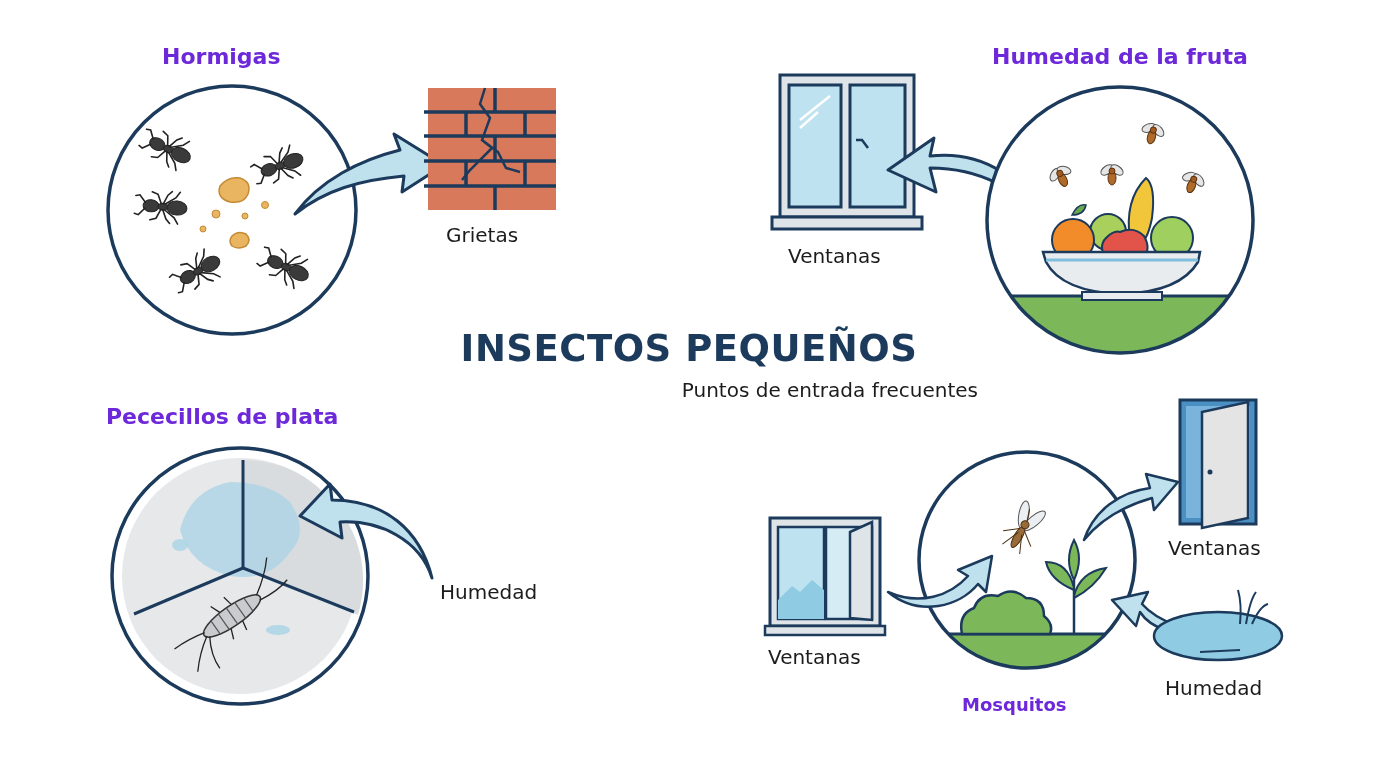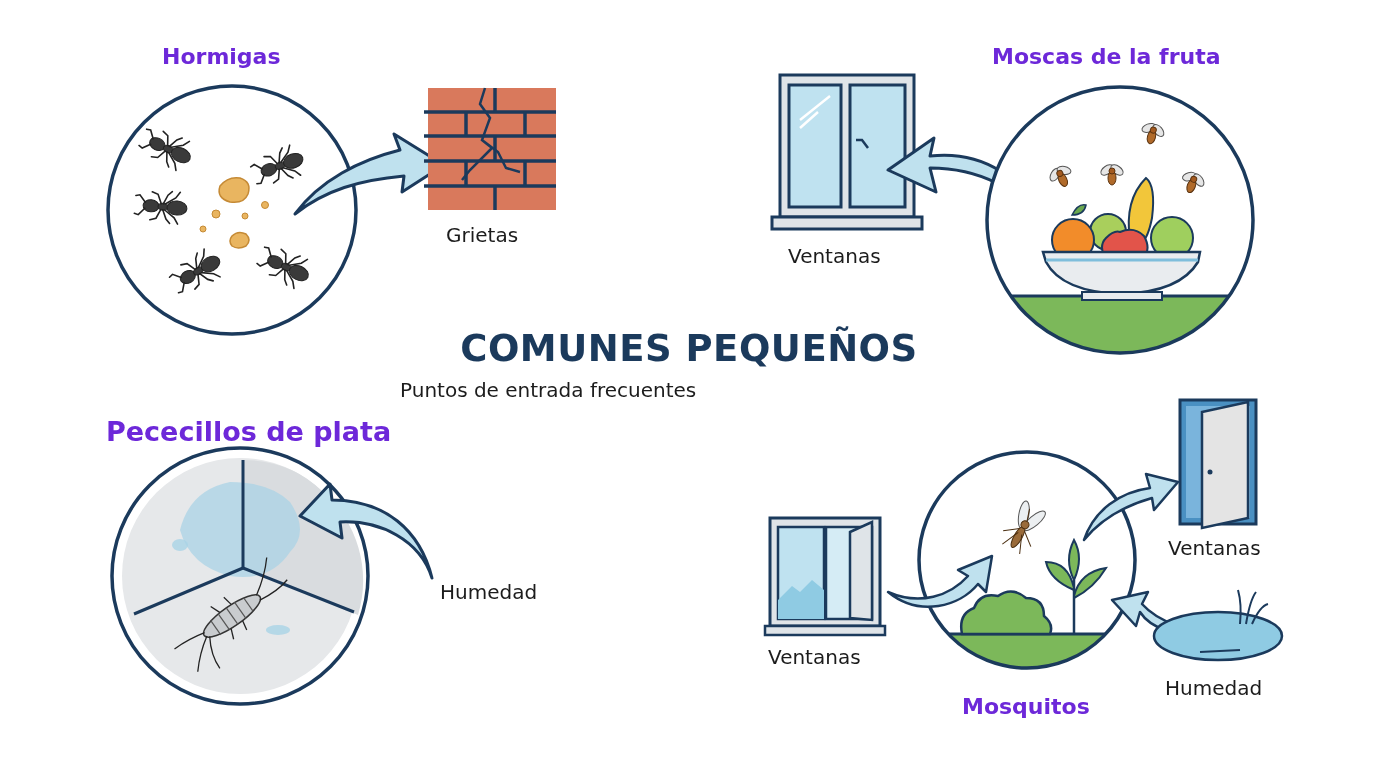"Moscas de la fruta" div.abs { text: Moscas -> Humedad }
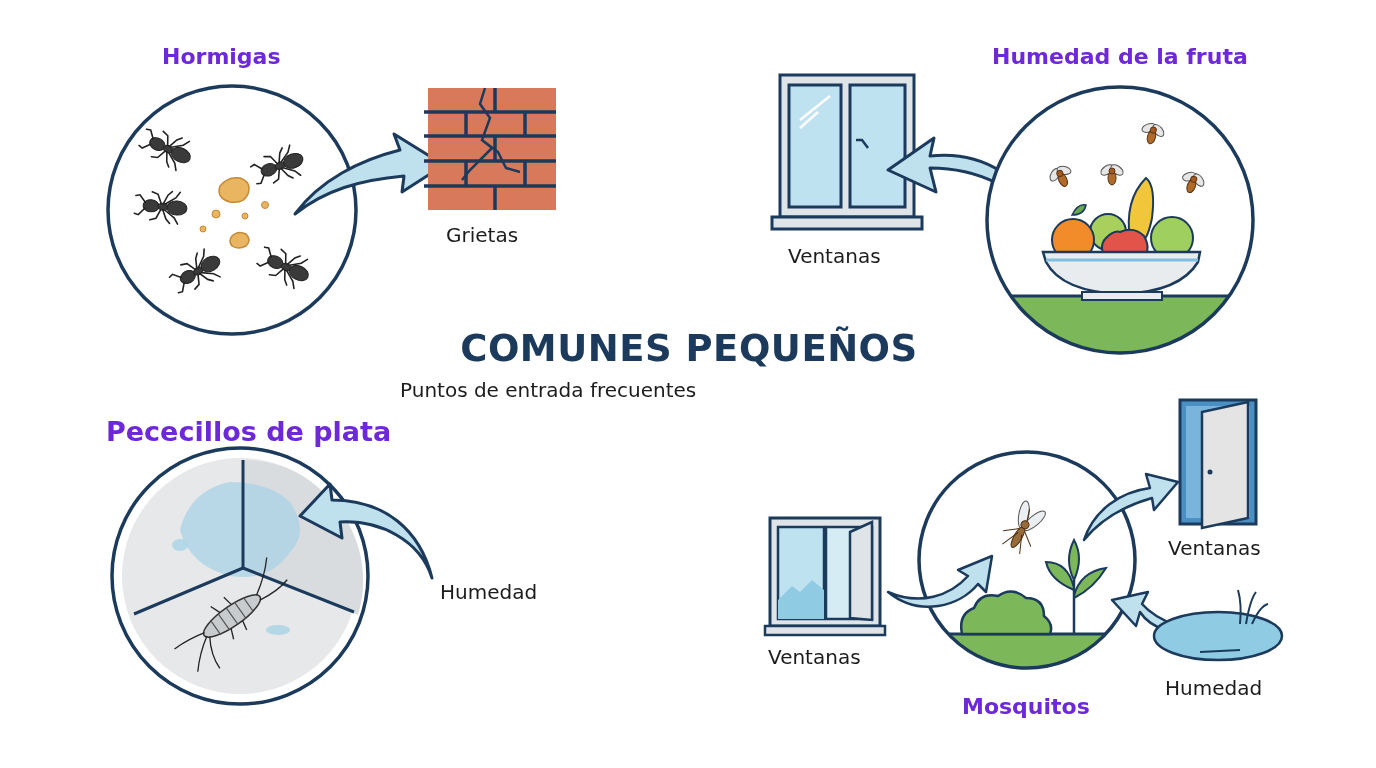"COMUNES PEQUEÑOS" div.title-line { text: COMUNES -> INSECTOS }
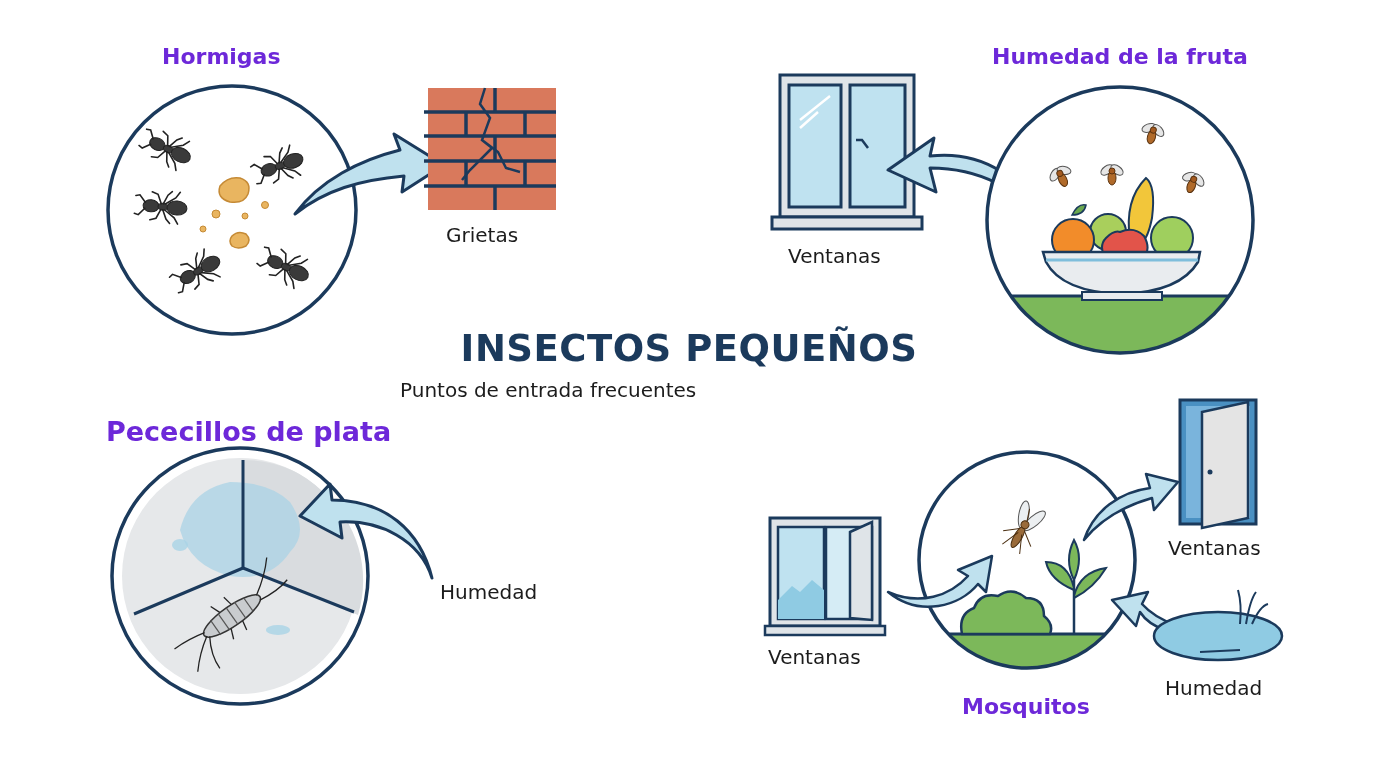"Puntos de entrada frecuentes" .subtitle { text-align: left -> right }
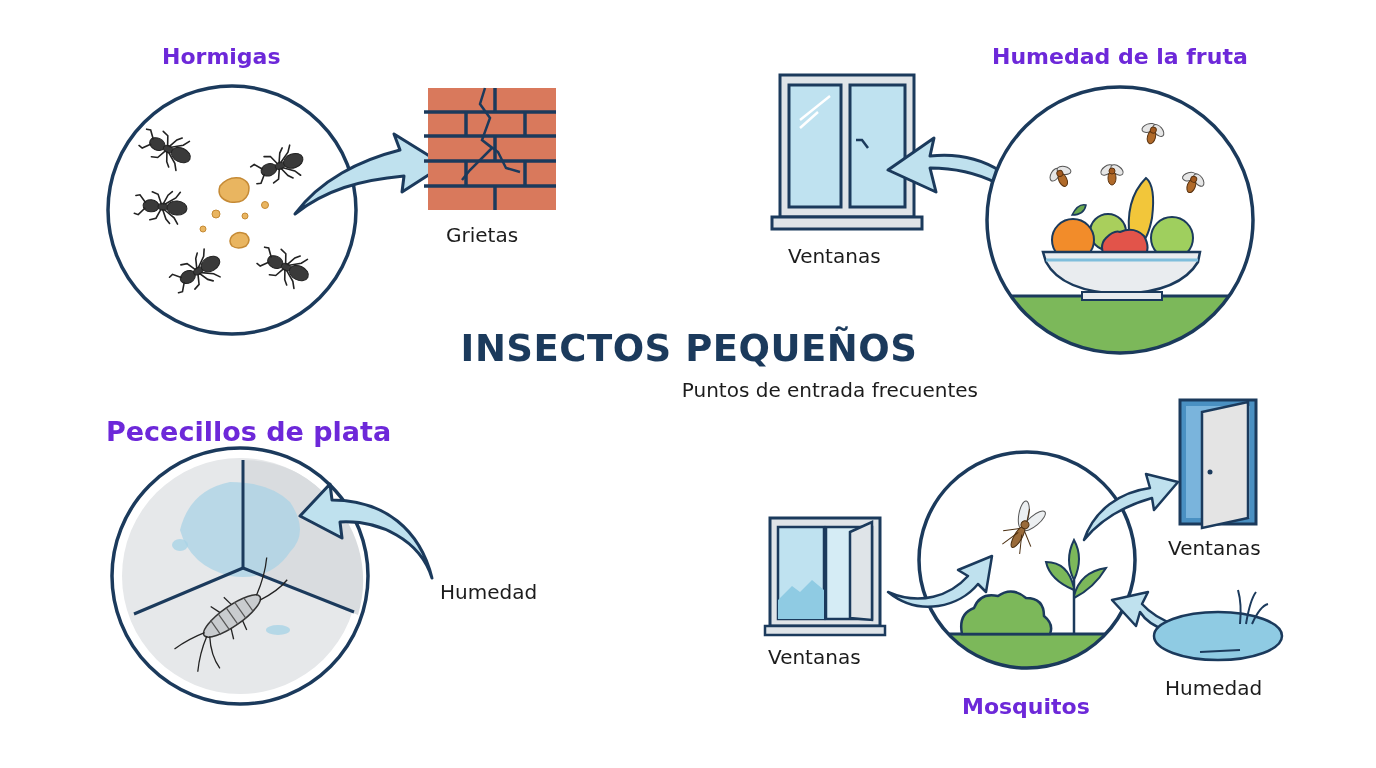"Pececillos de plata" div.abs { font-size: 27px -> 22px; top: 416px -> 404px }
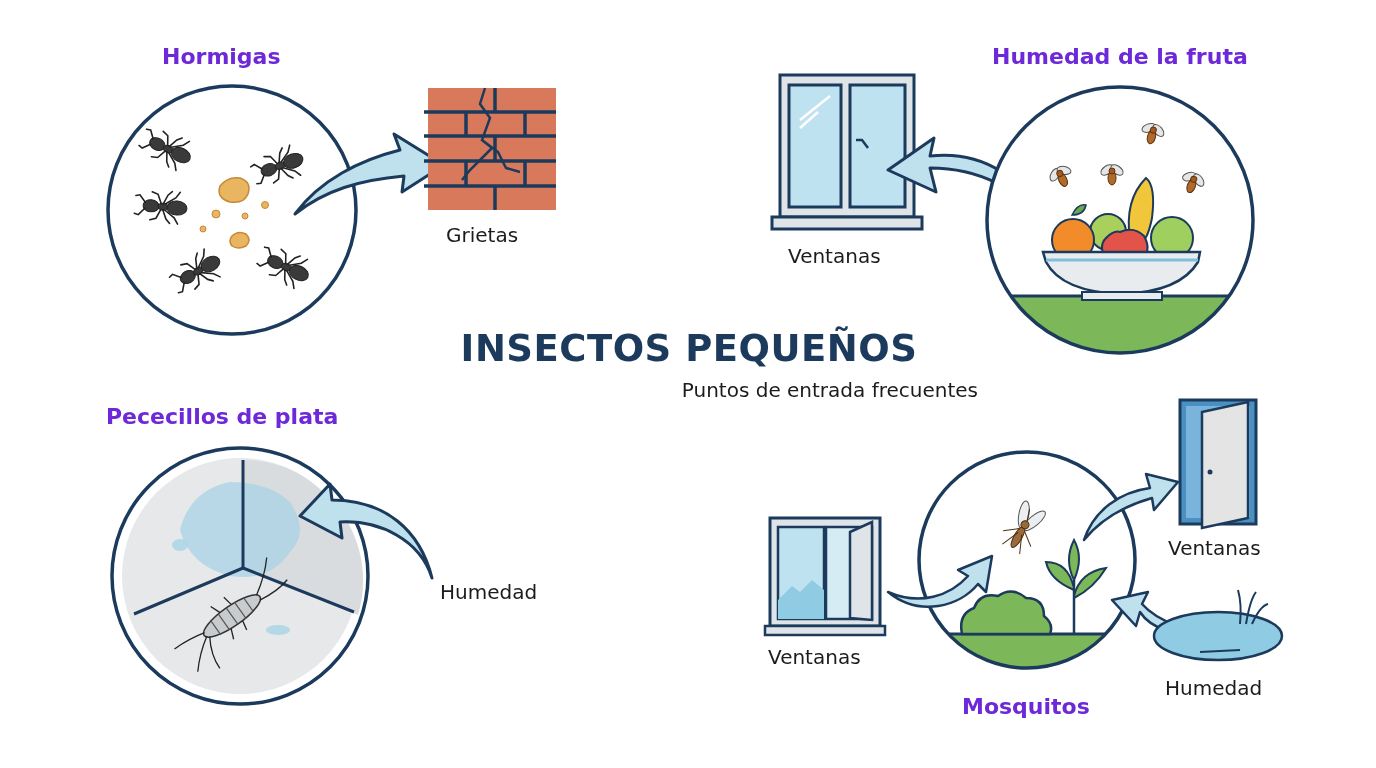"Mosquitos" div.abs { font-size: 22px -> 18px }
